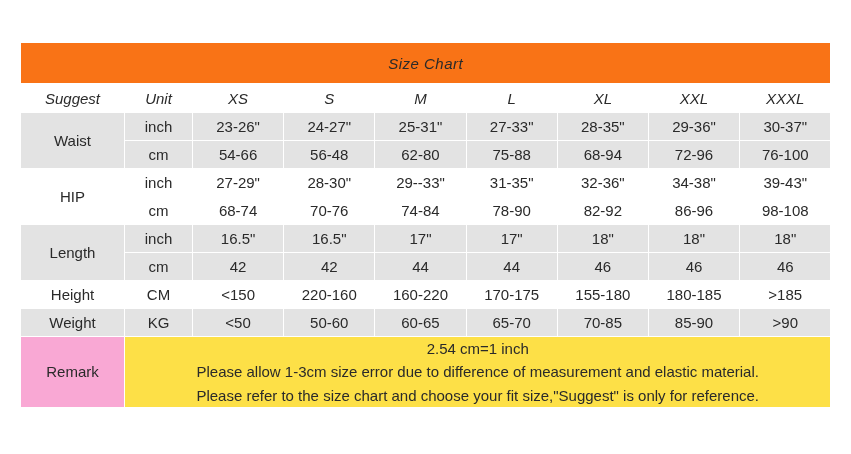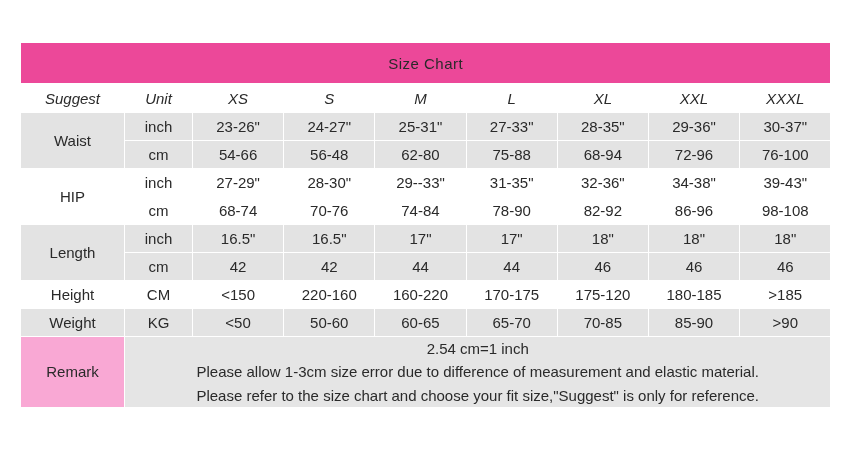"Size Chart" .title-cell { background: #ec4899 -> #f97316; font-style: none -> italic }
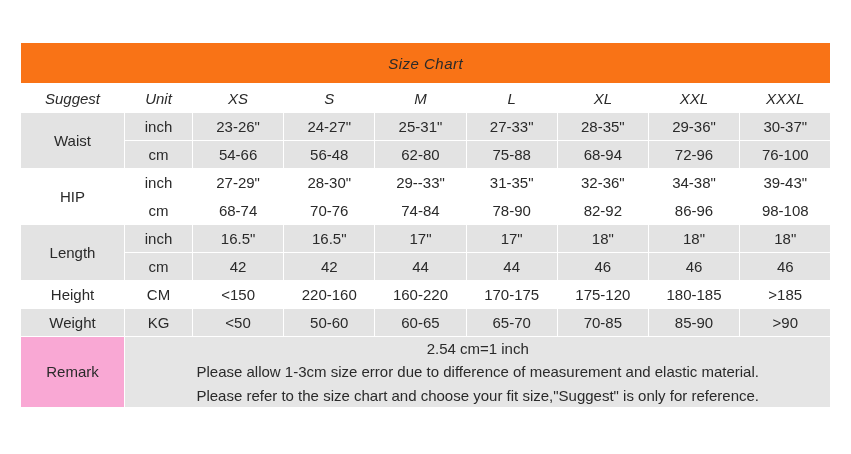"175-120" td { text: 175-120 -> 155-180 }
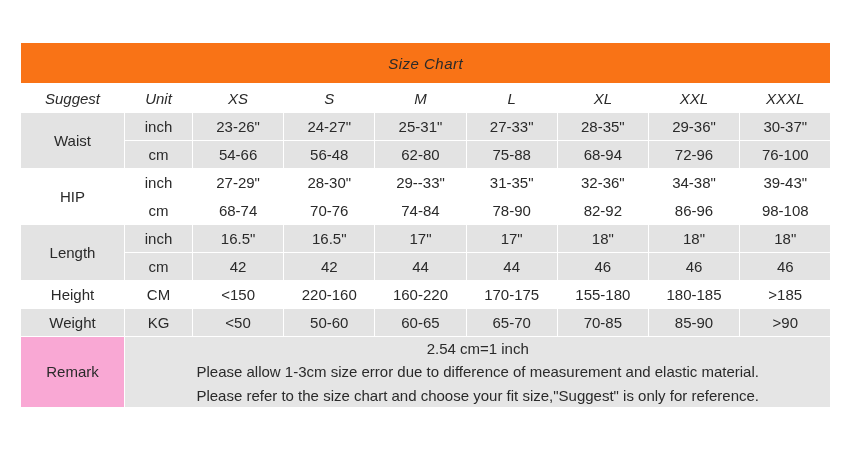"2.54 cm=1 inch" .remark-cell { background: #e5e5e5 -> #fde047 }
